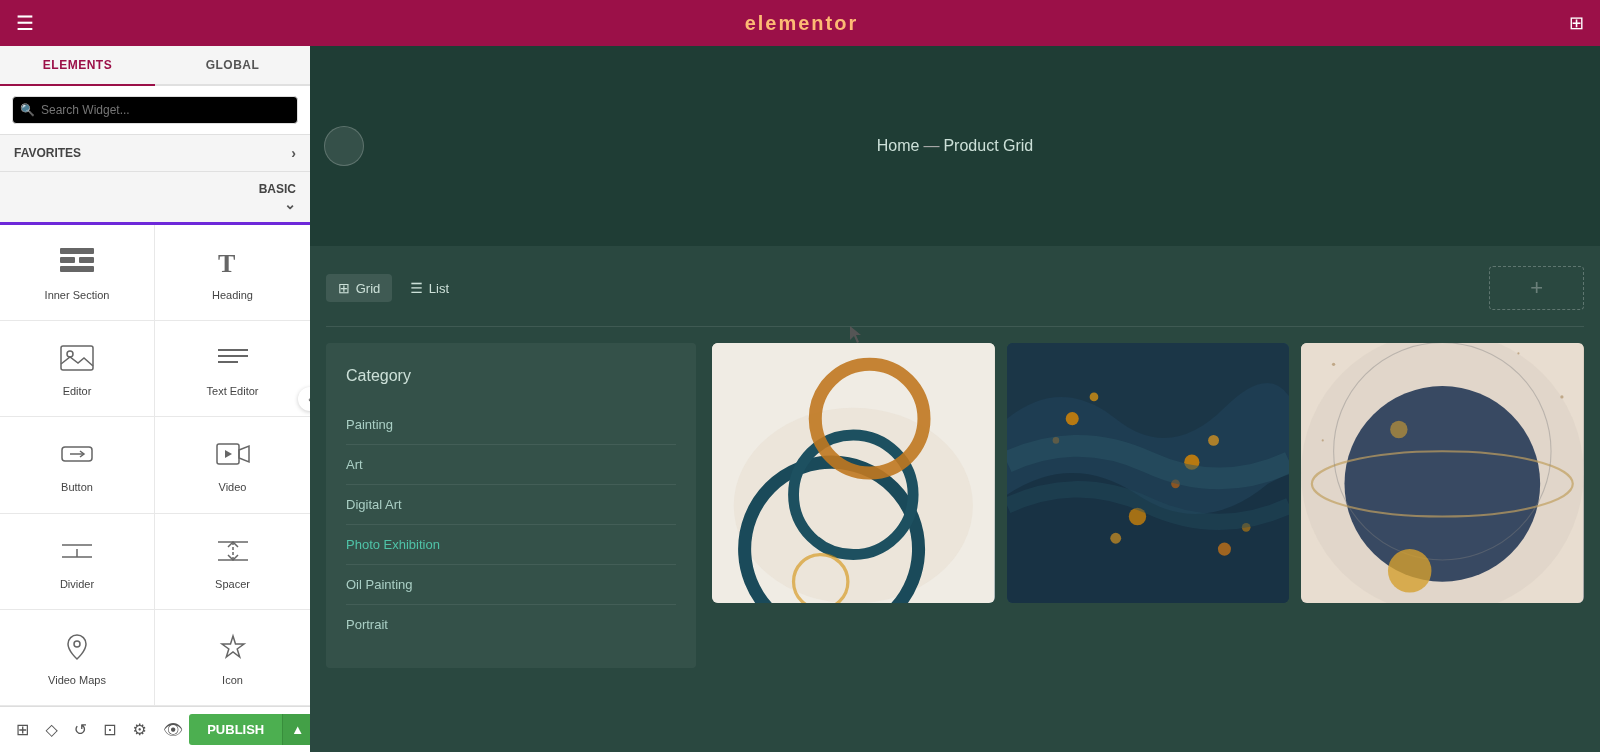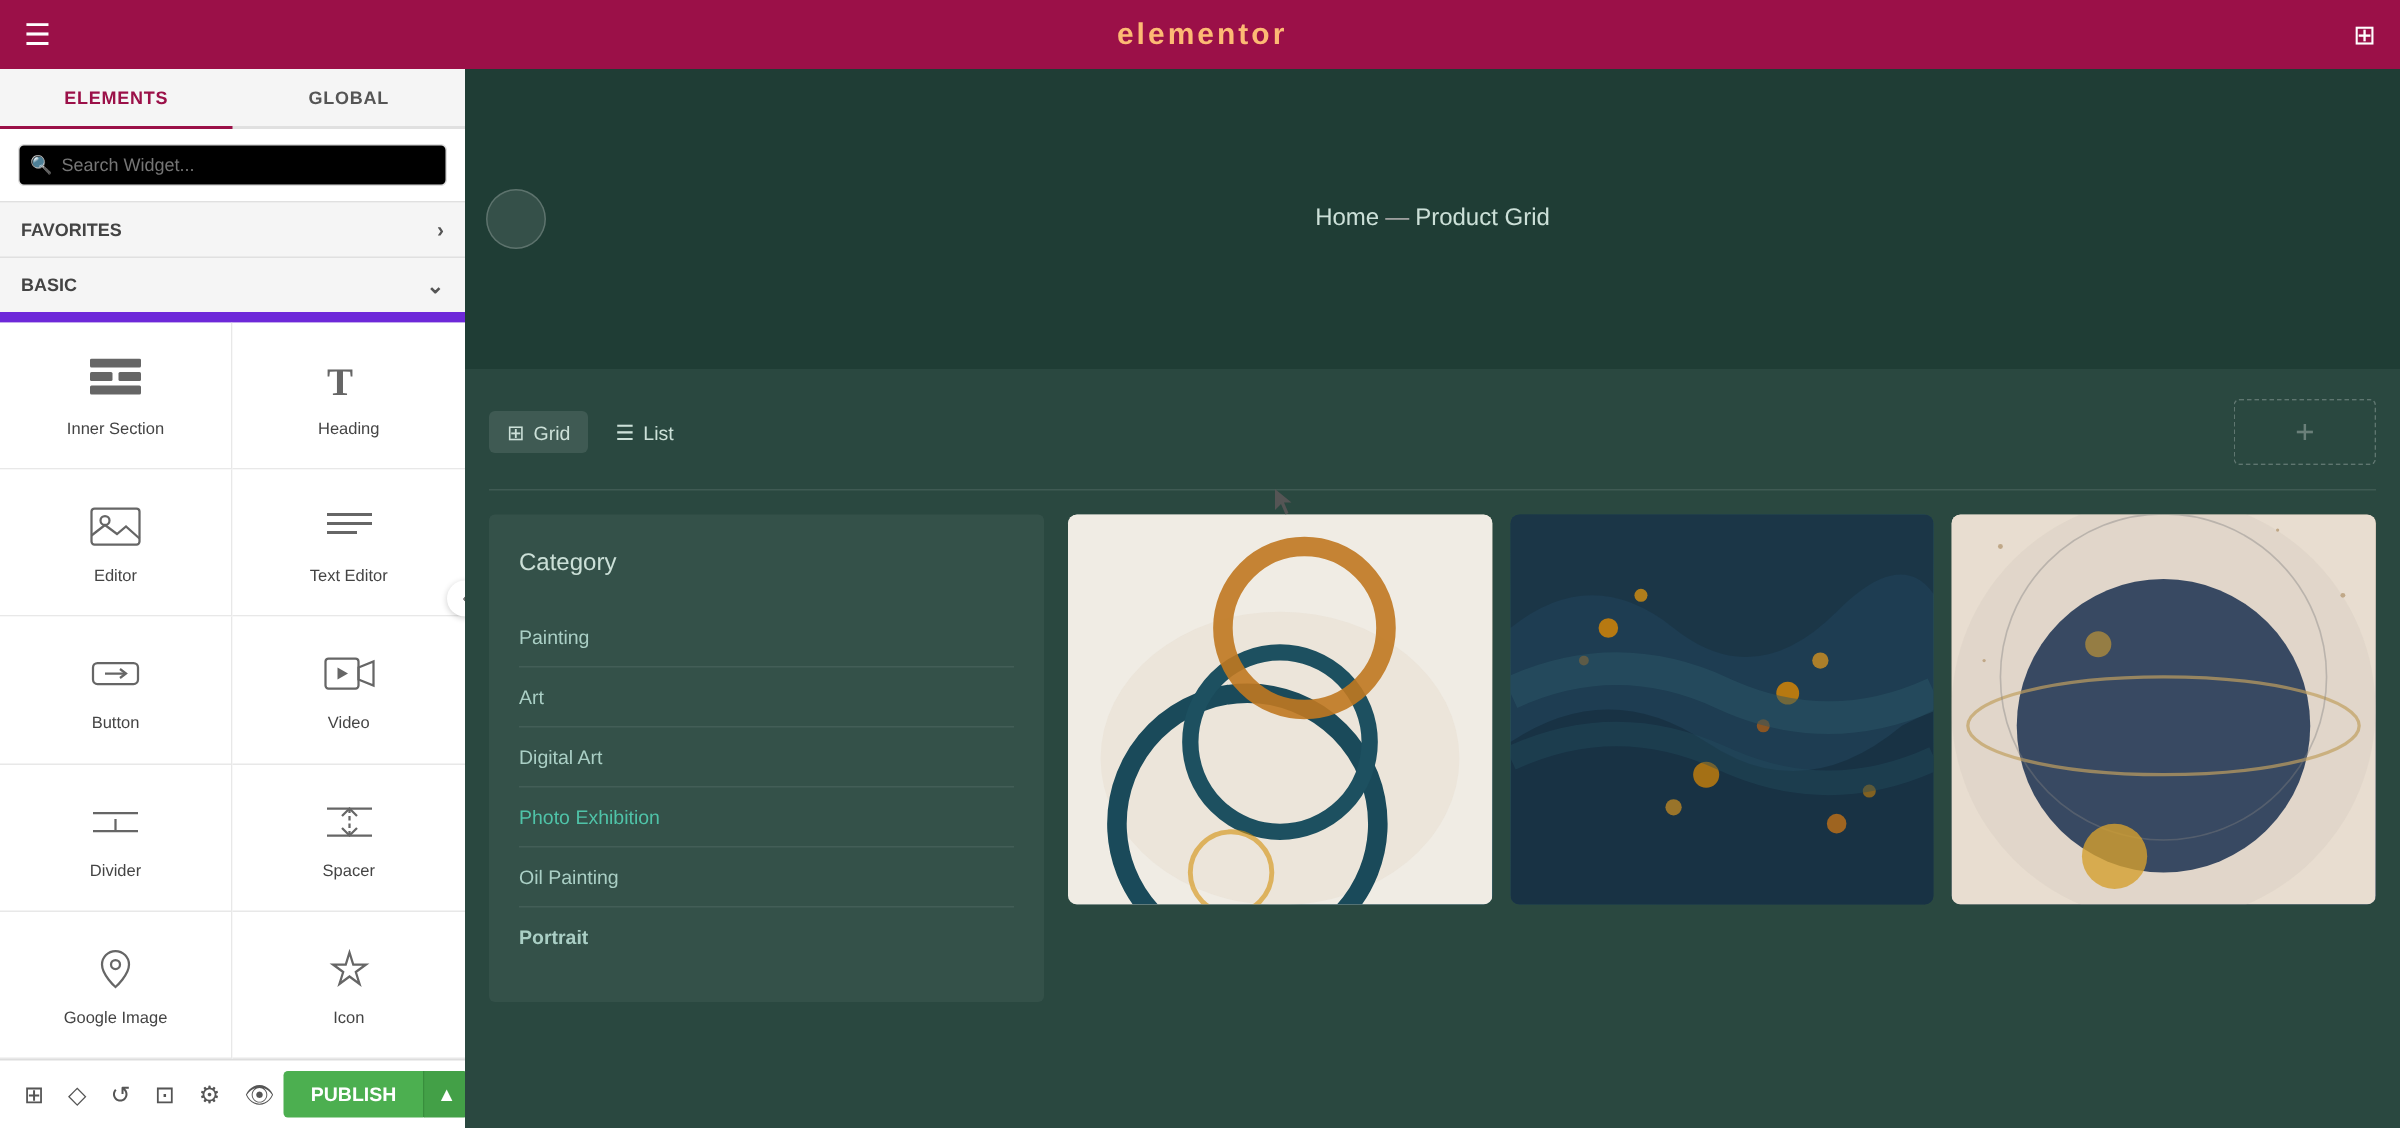"BASIC" #basic-section-header { align-items: center -> flex-end; border-bottom: 7px solid #6d28d9 -> 3px solid #6d28d9; flex-direction: none -> column }
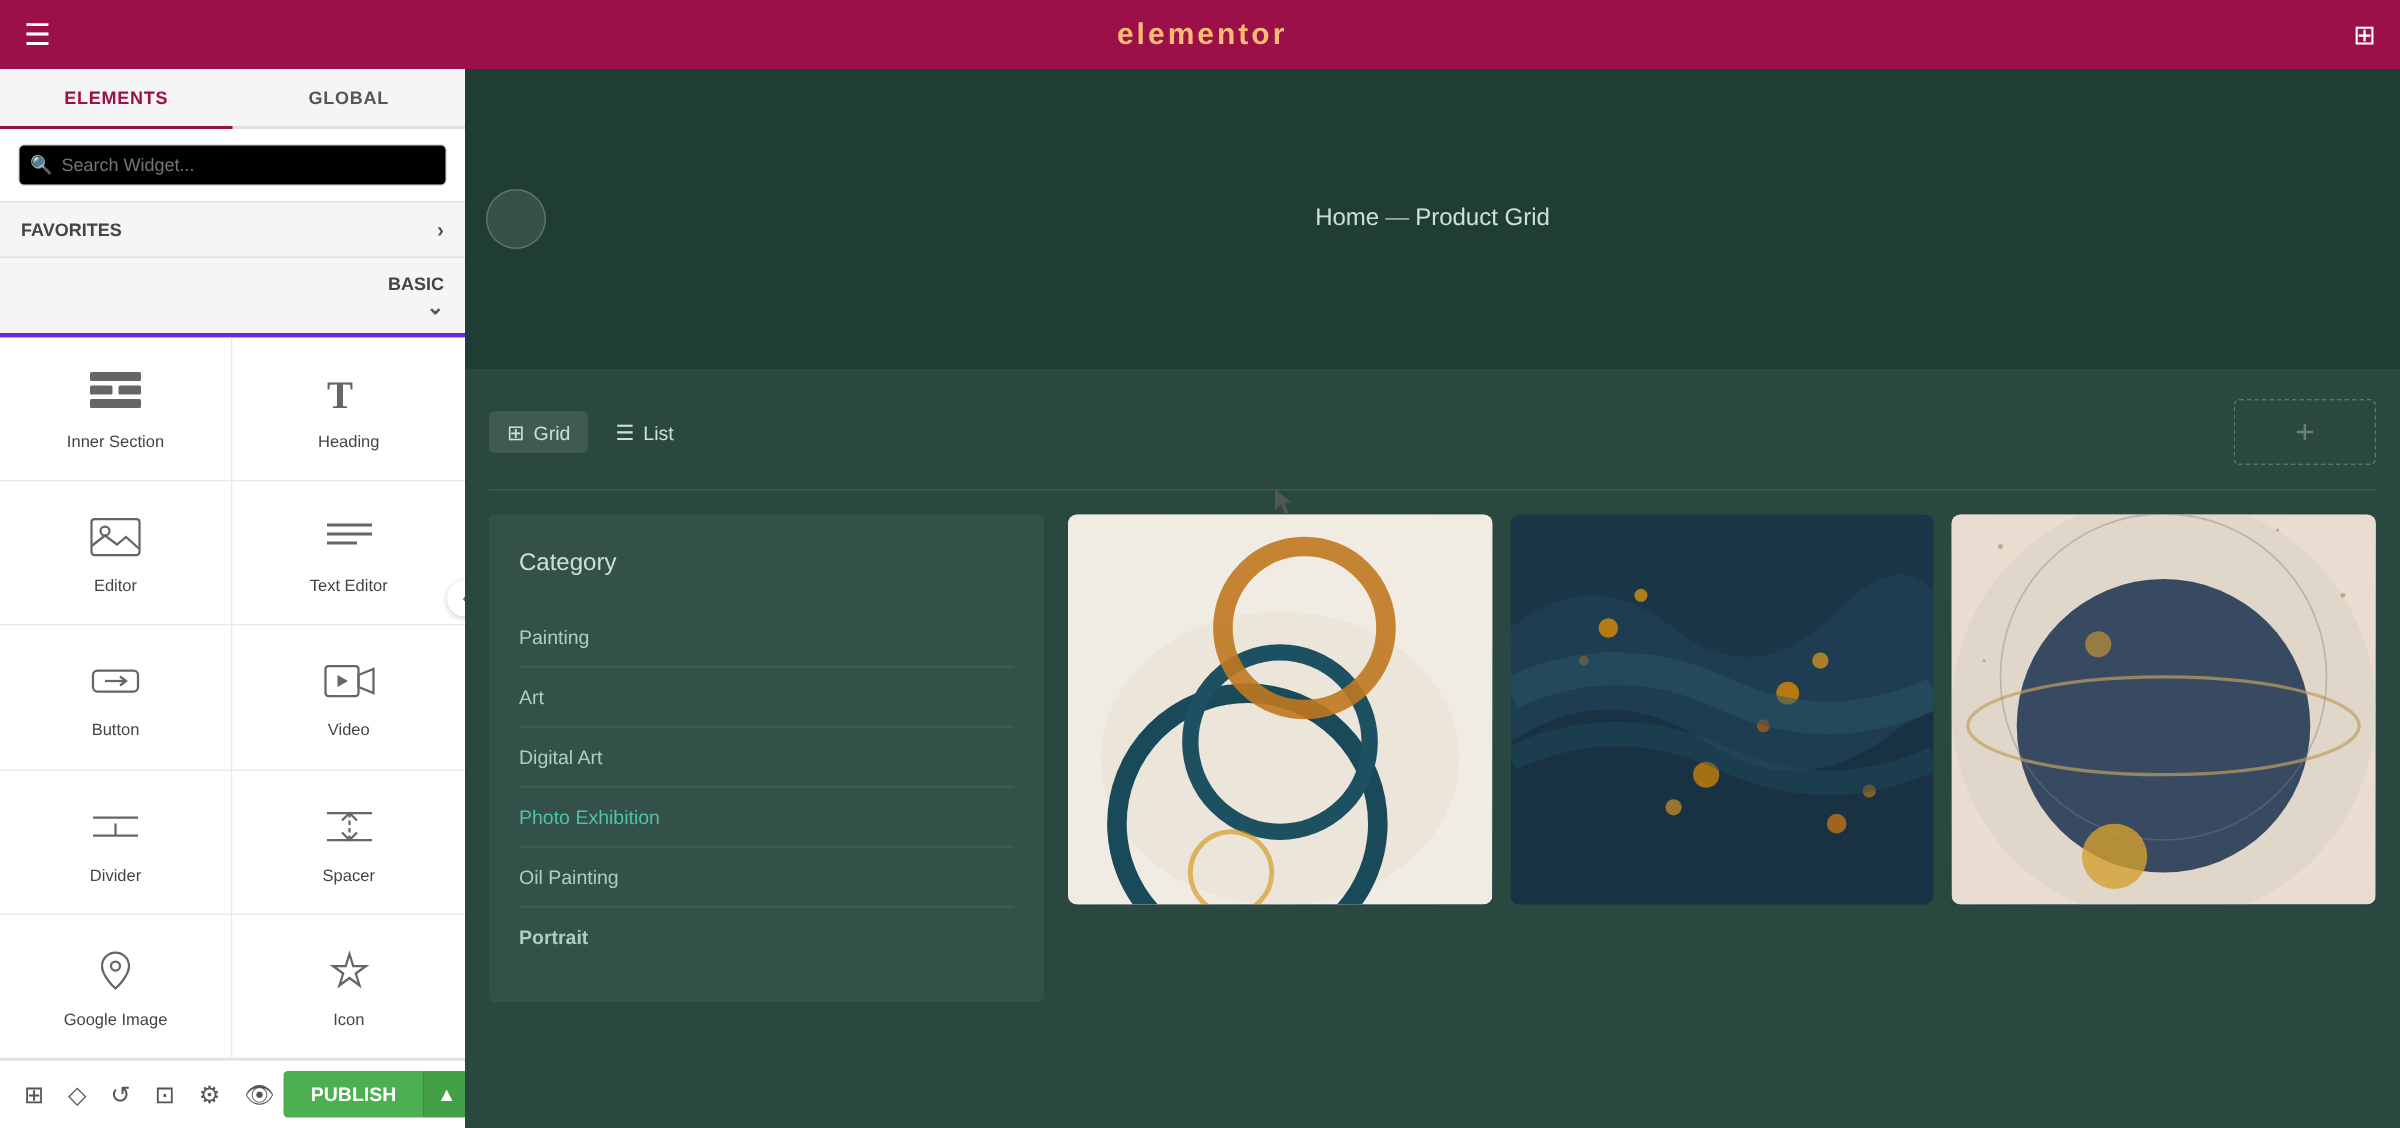"Portrait" .category-item:last-child { font-weight: bold -> none }
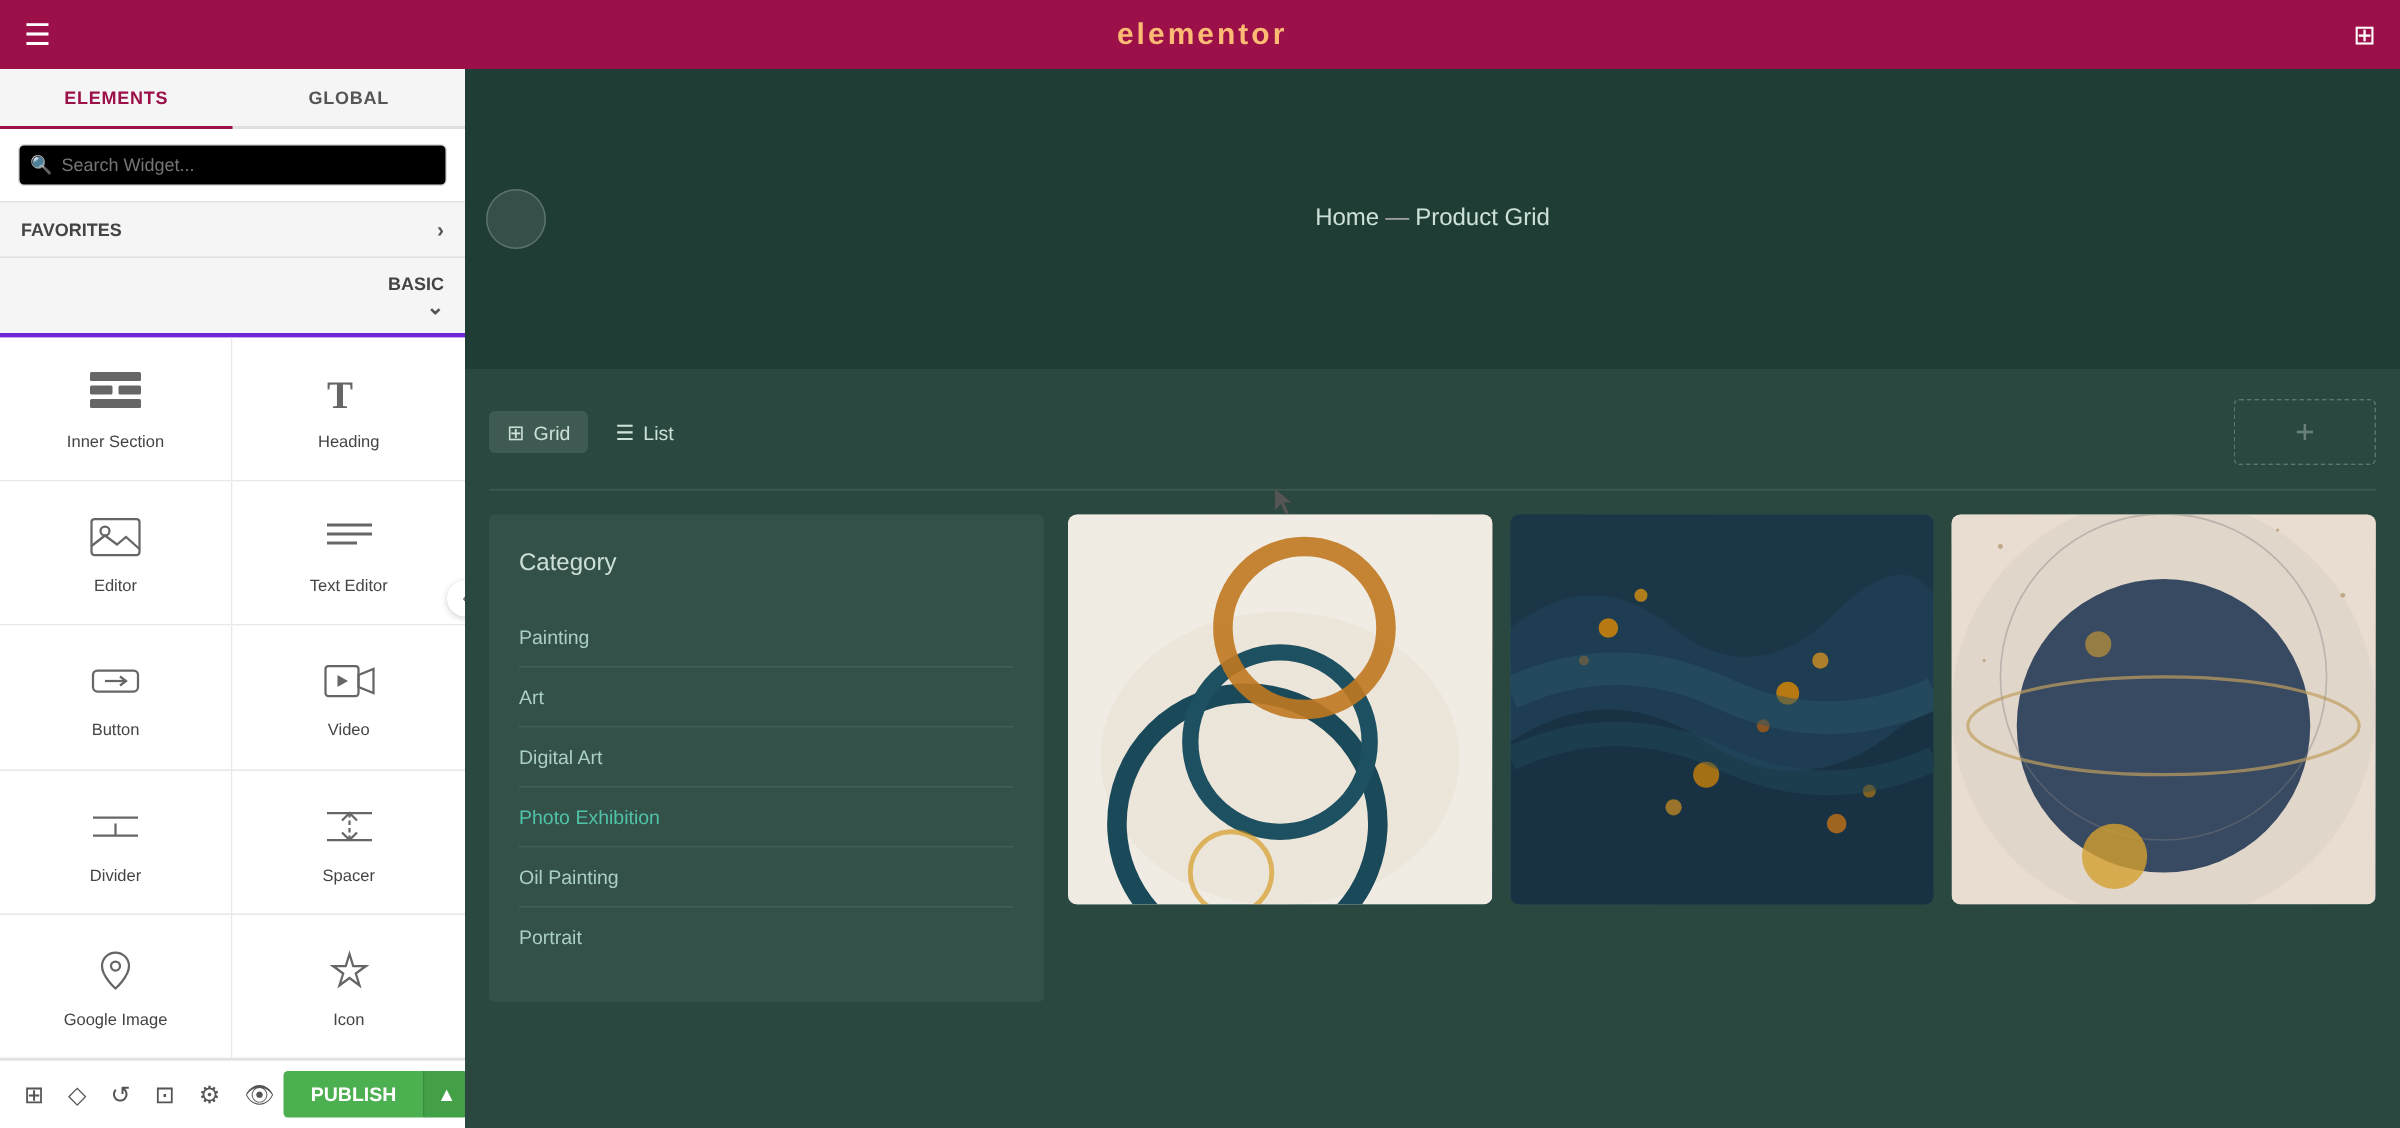"Google Image" span.widget-label { text: Google Image -> Video Maps }
